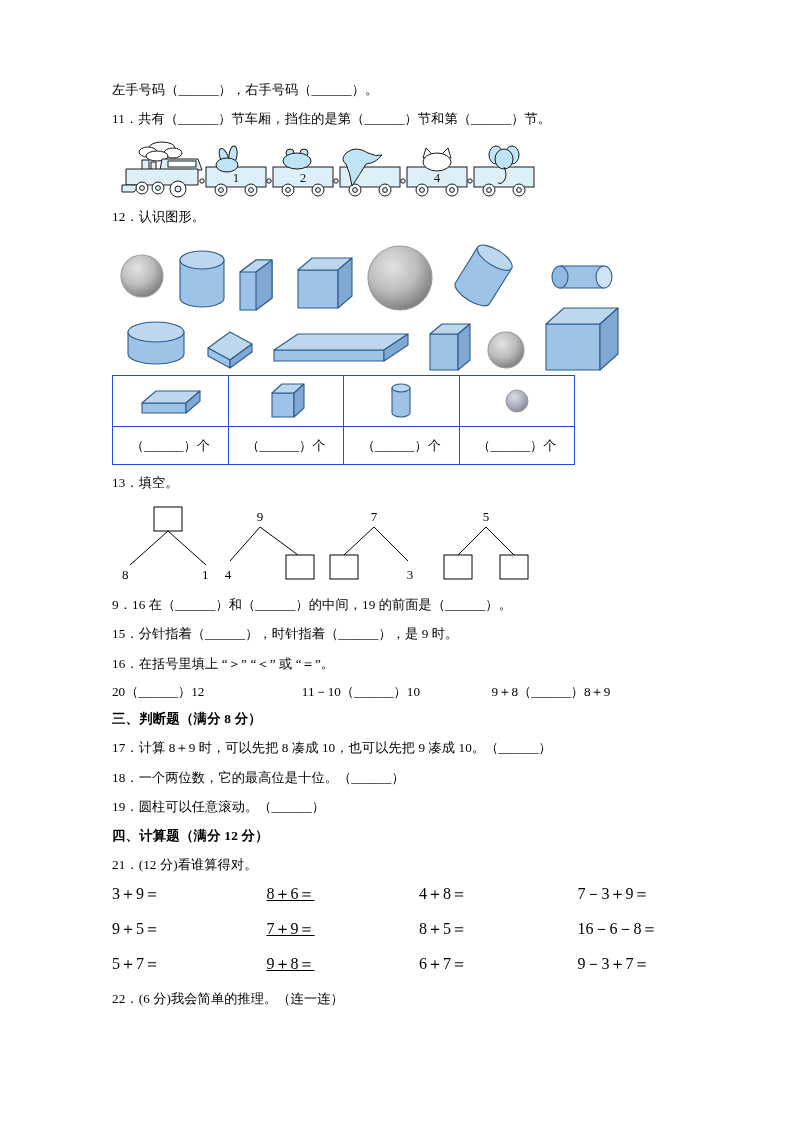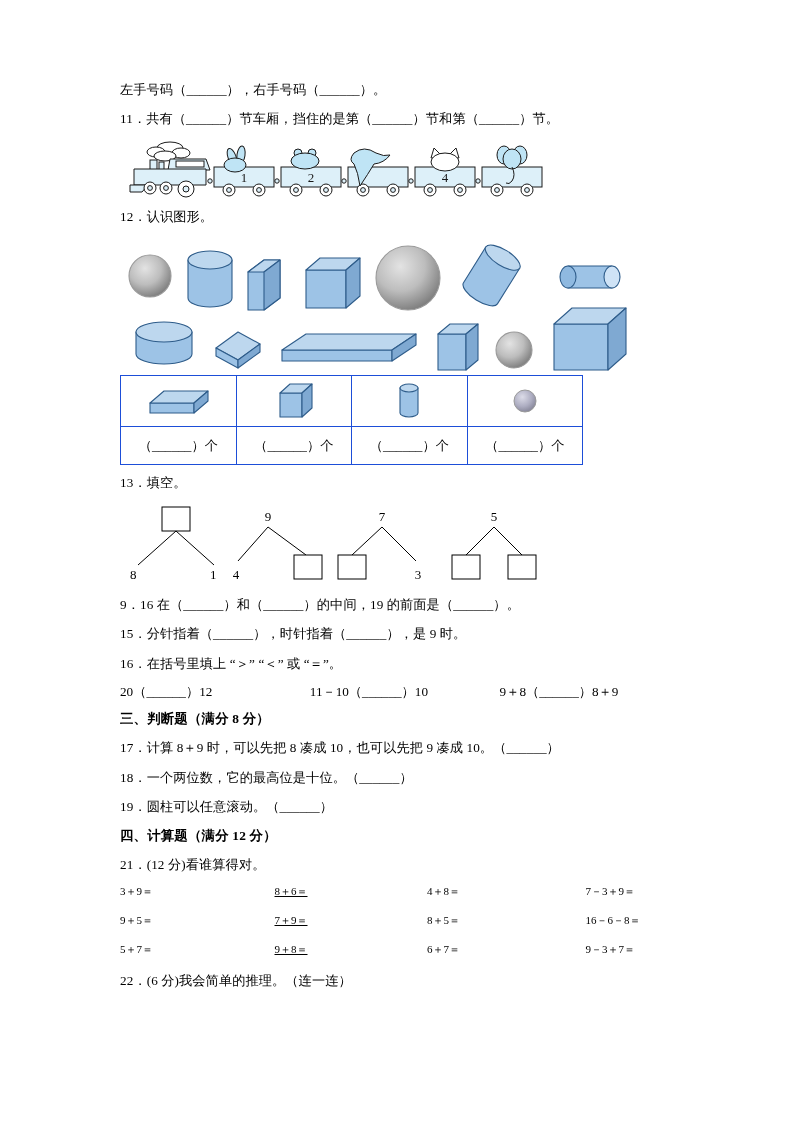"左手号码（______），右手号码（______）。" .content { left: 120px -> 112px }
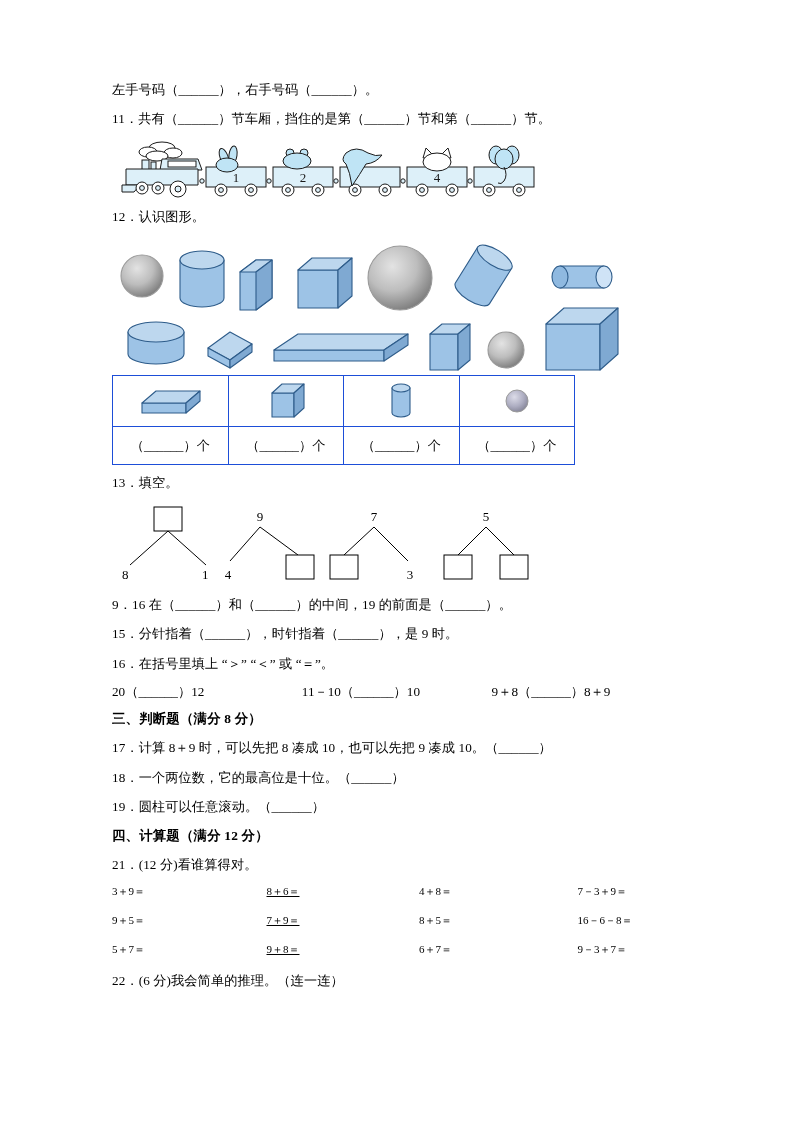"3＋9＝" .calc-row { font-size: 11px -> 16px }
